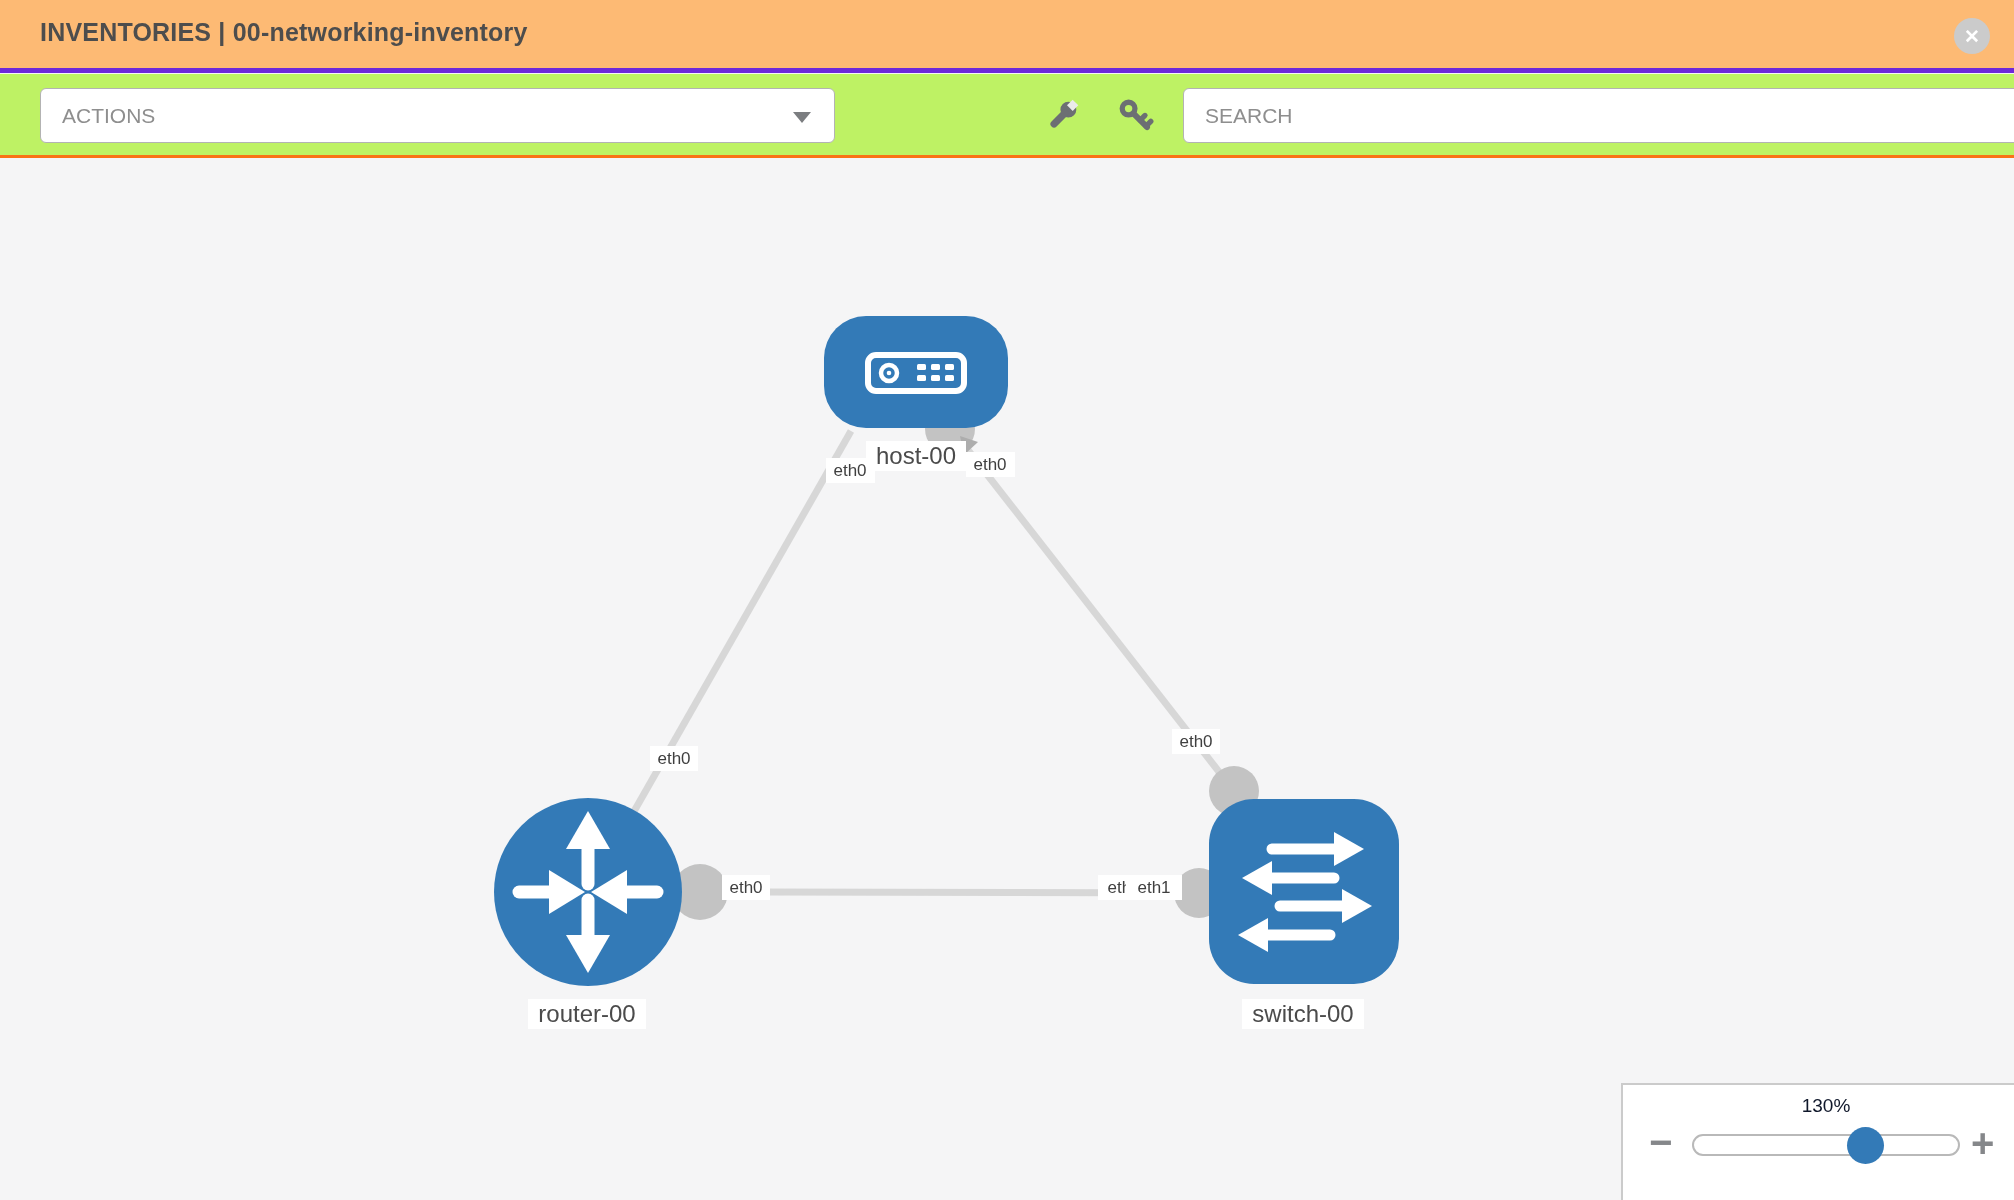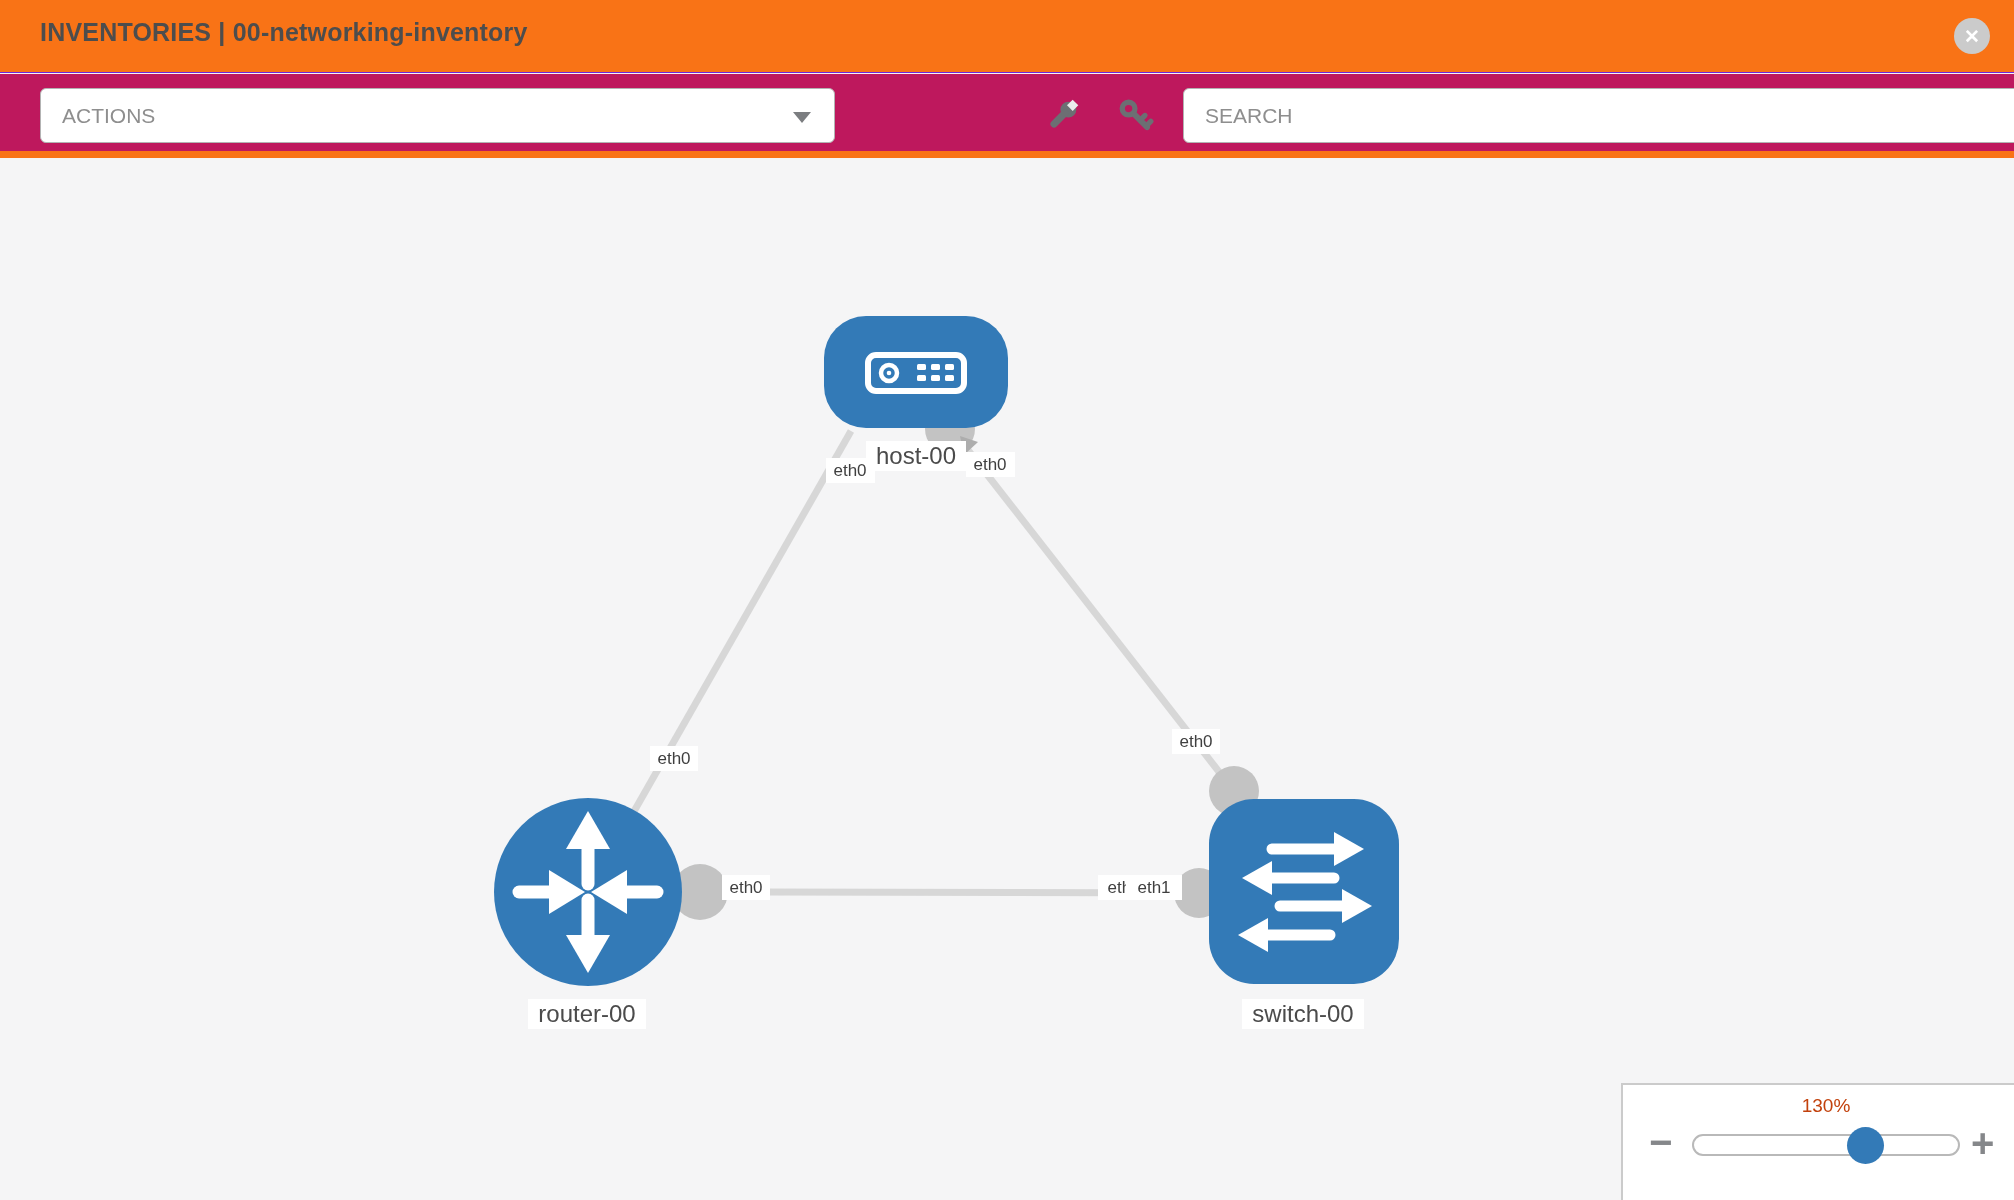"INVENTORIES | 00-networking-inventory" .header { background: #f97316 -> #fdba74; border-bottom: 1px solid #6d28d9 -> 5px solid #6d28d9 }
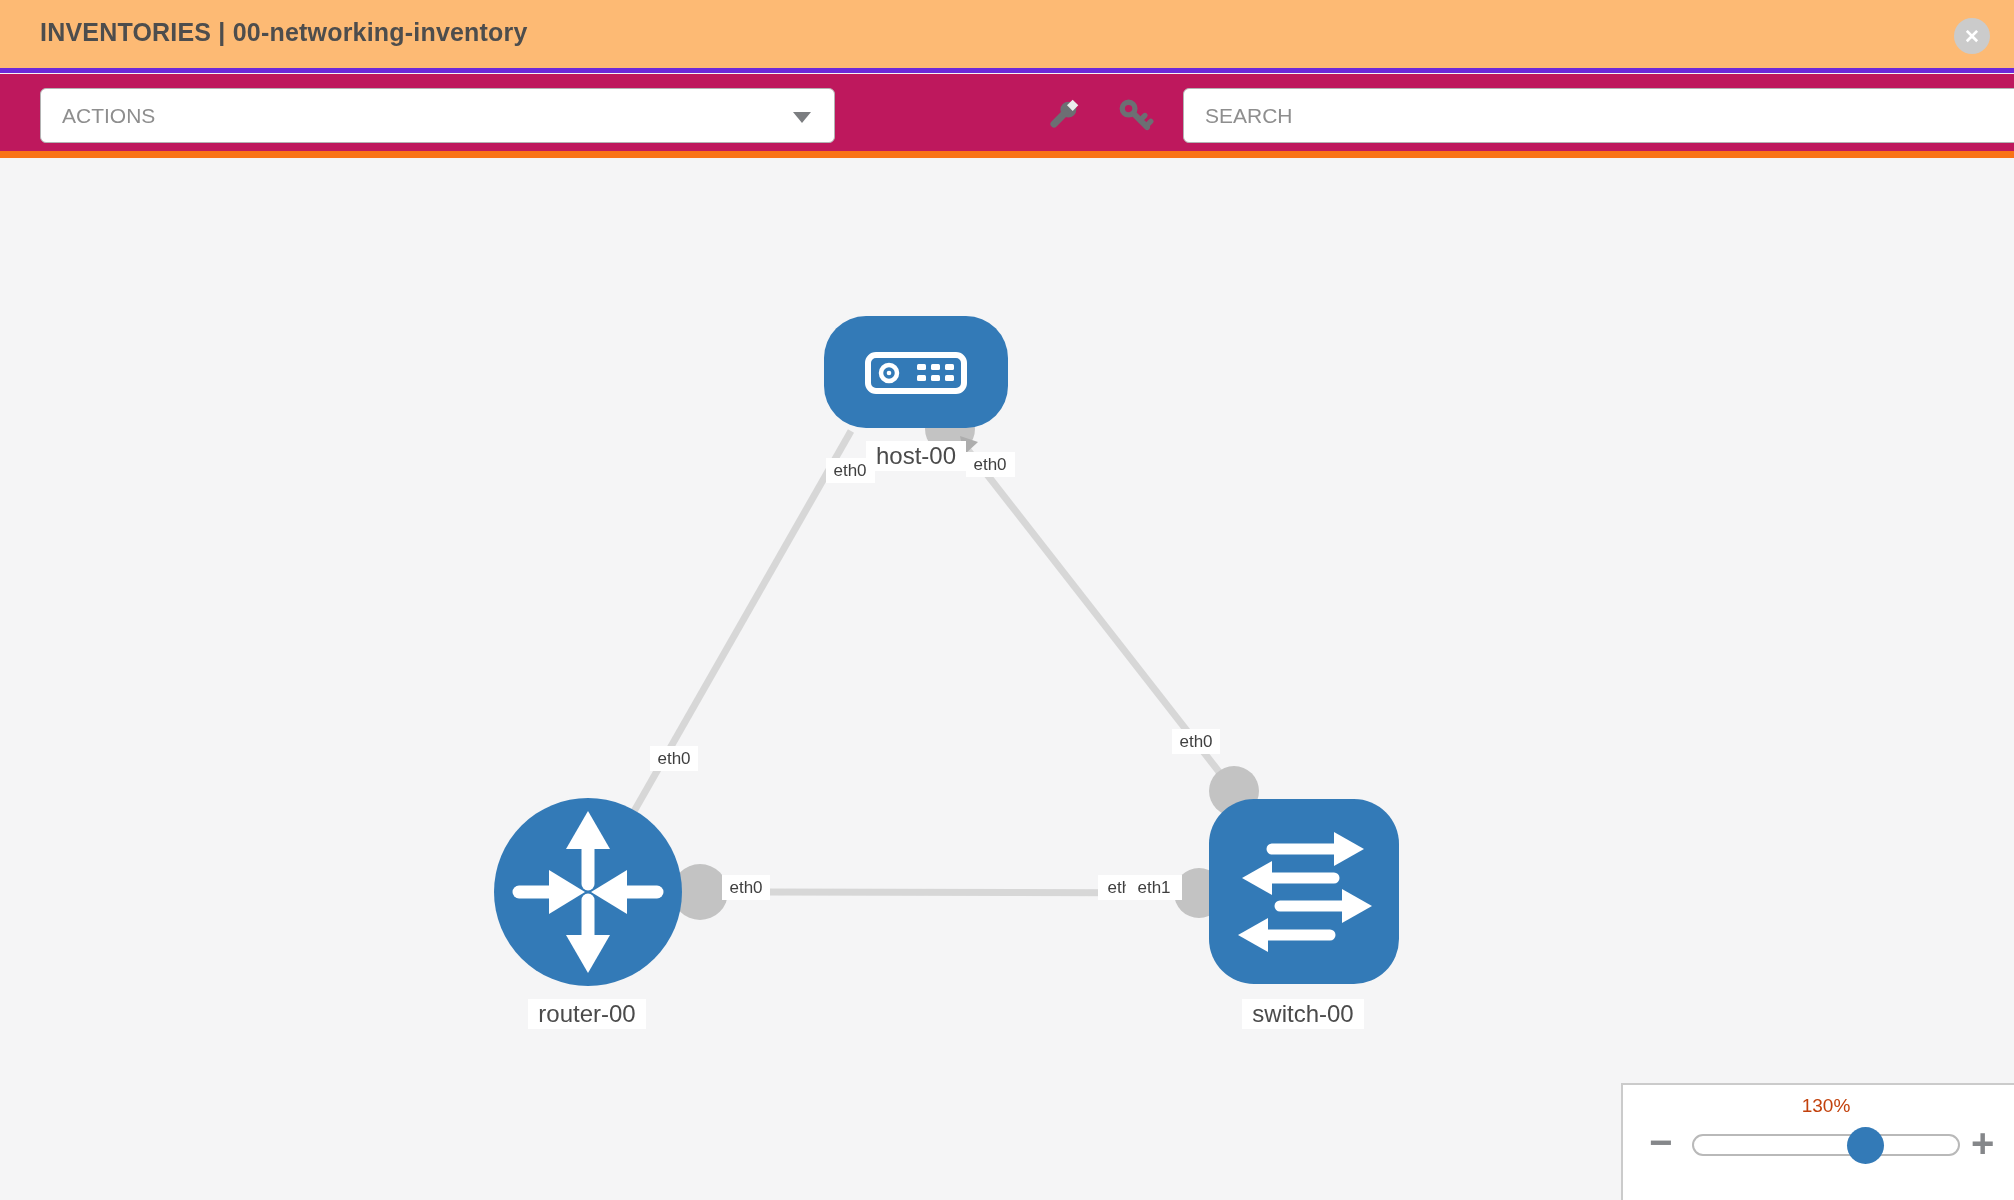"ACTIONS" .toolbar { background: #be185d -> #bef264; border-bottom: 7px solid #f97316 -> 3px solid #f97316 }
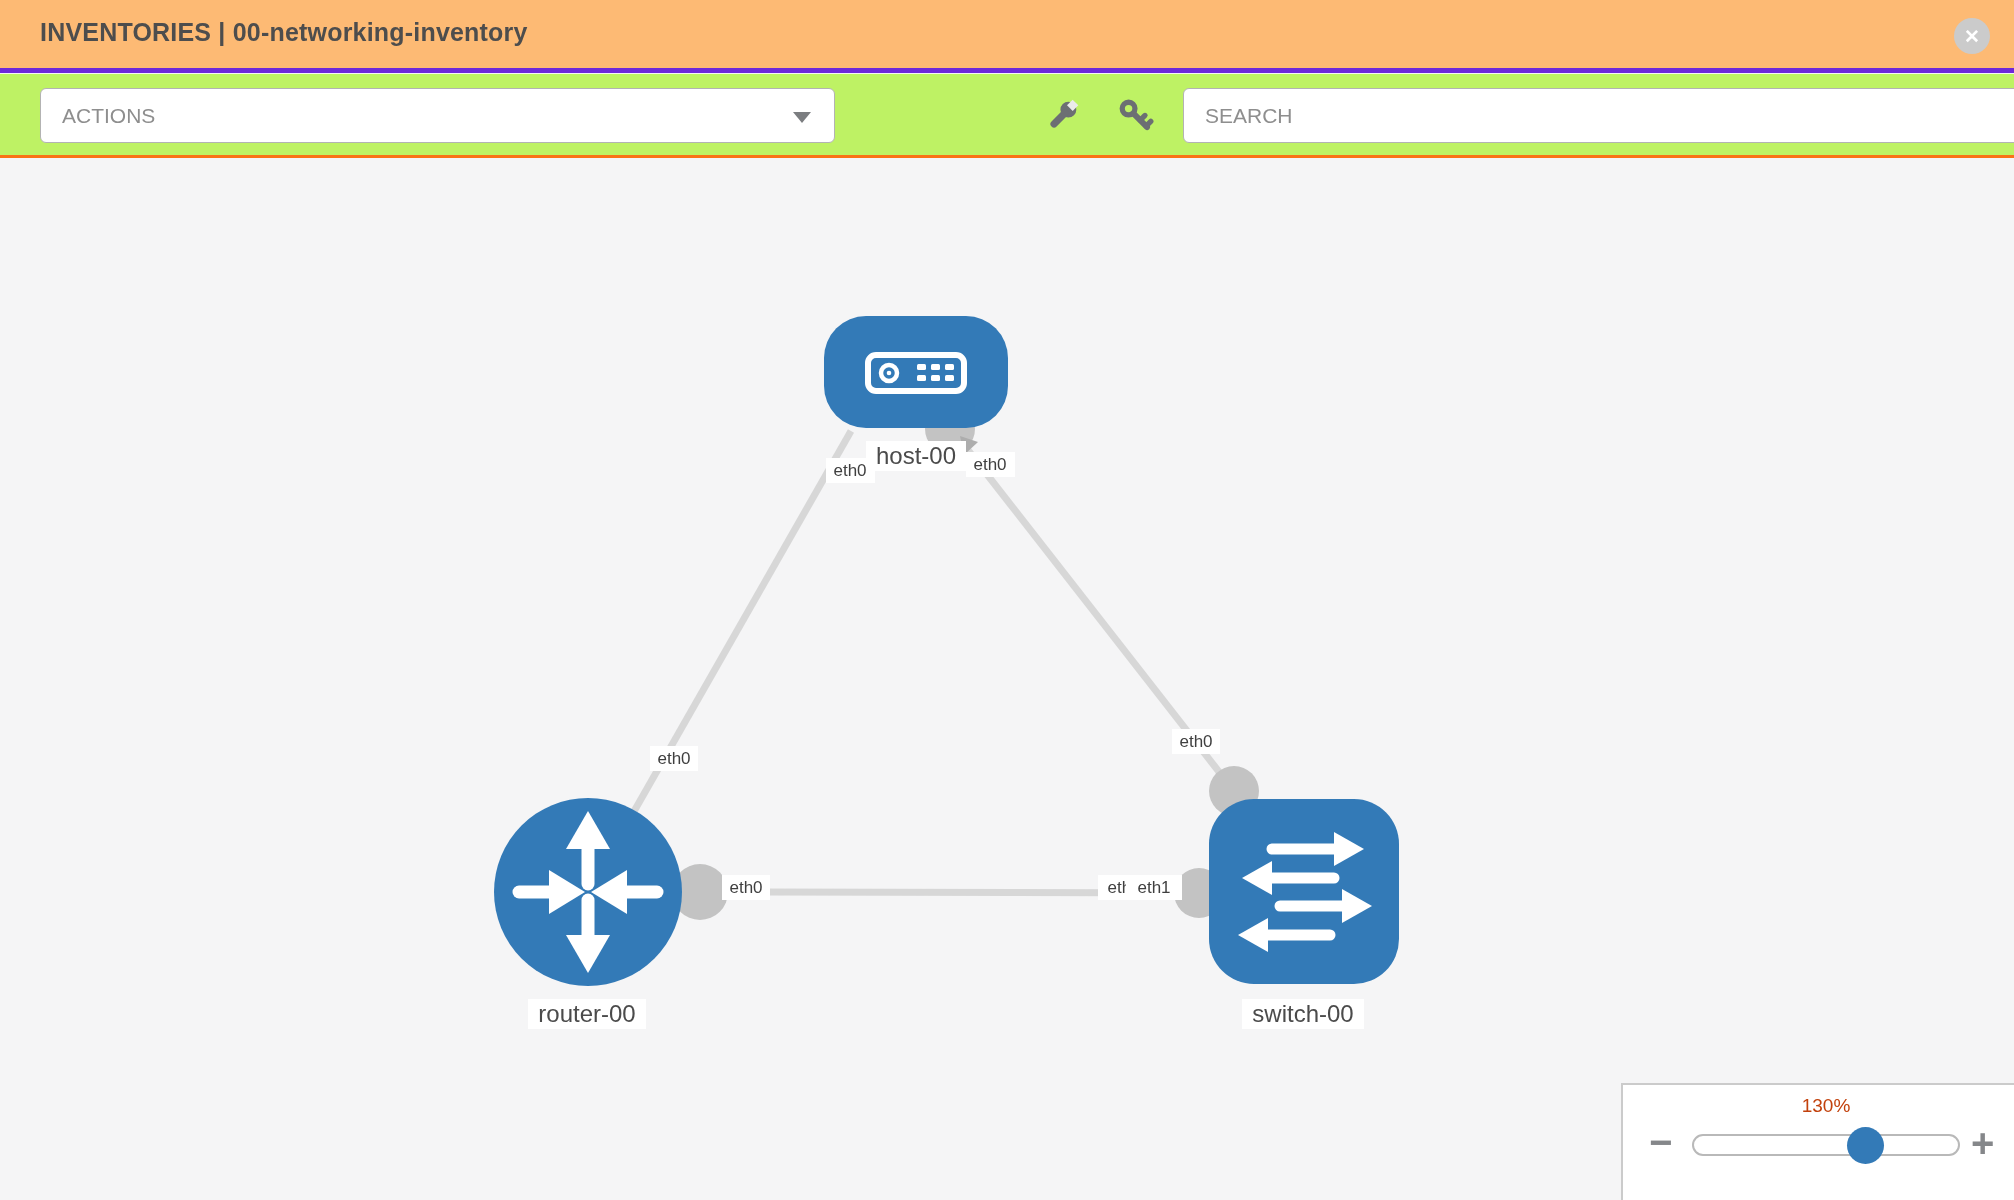"130%" .zoom-level { color: #c2410c -> #0f172a }
